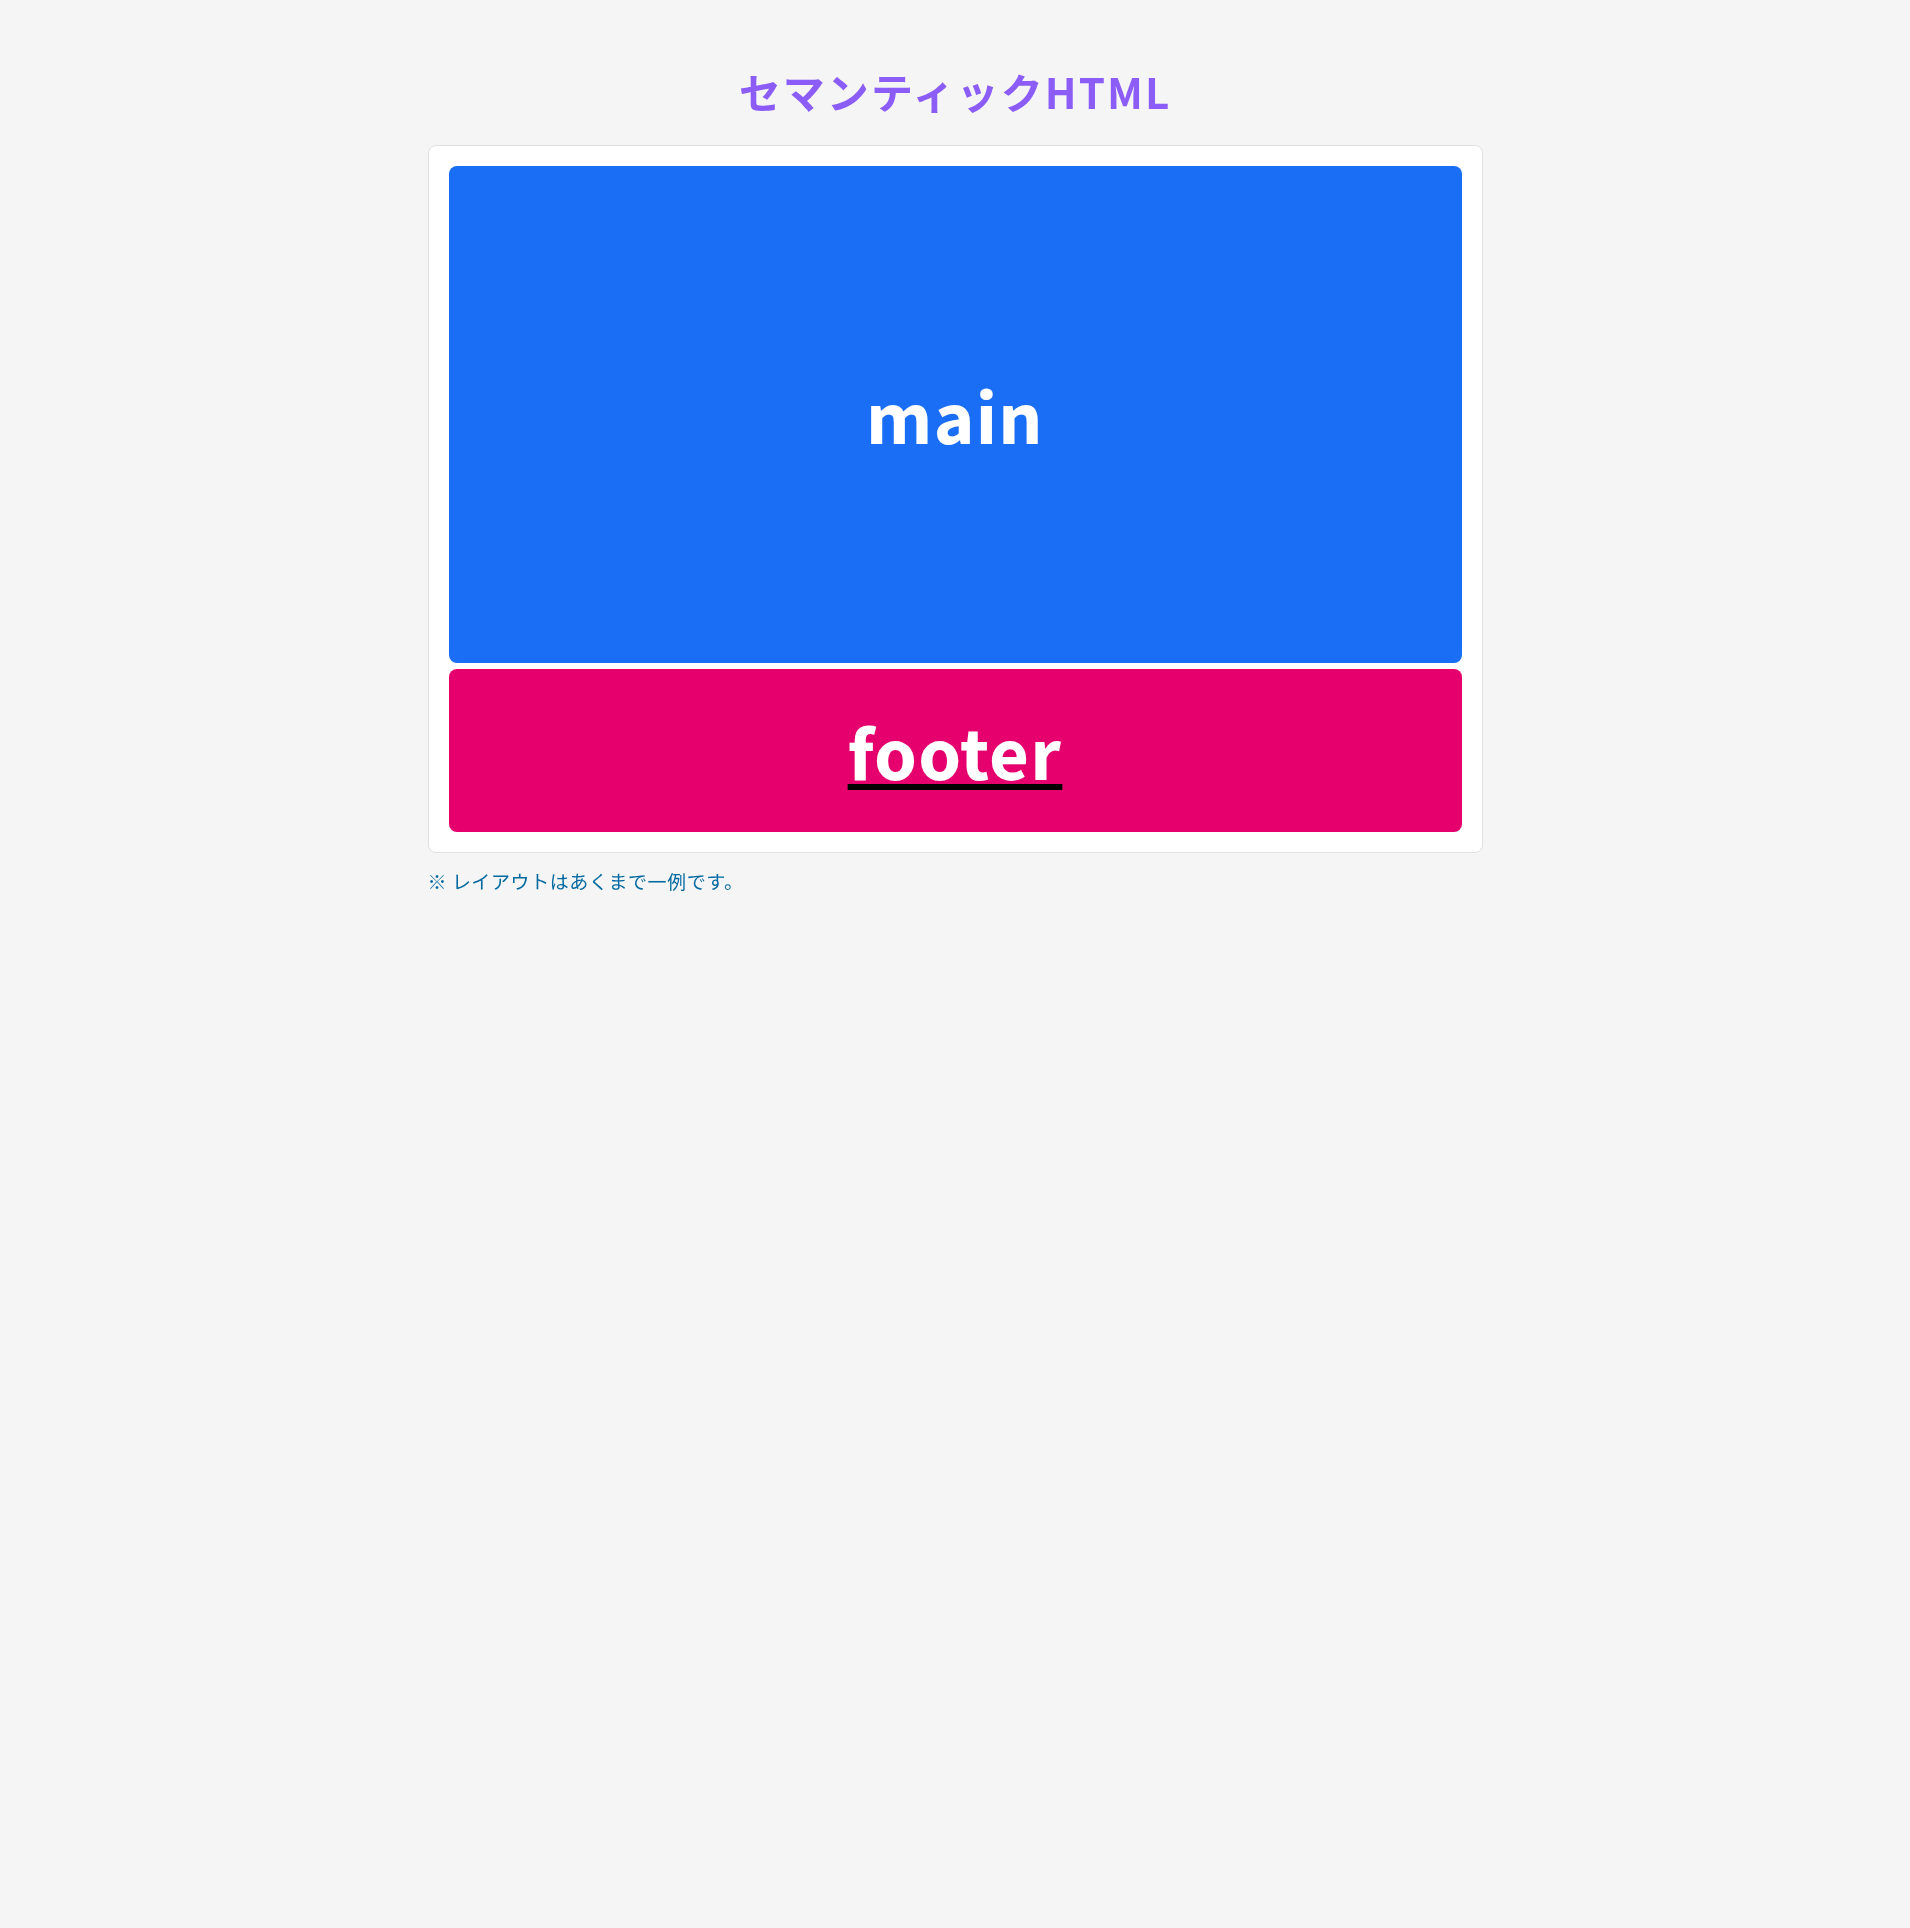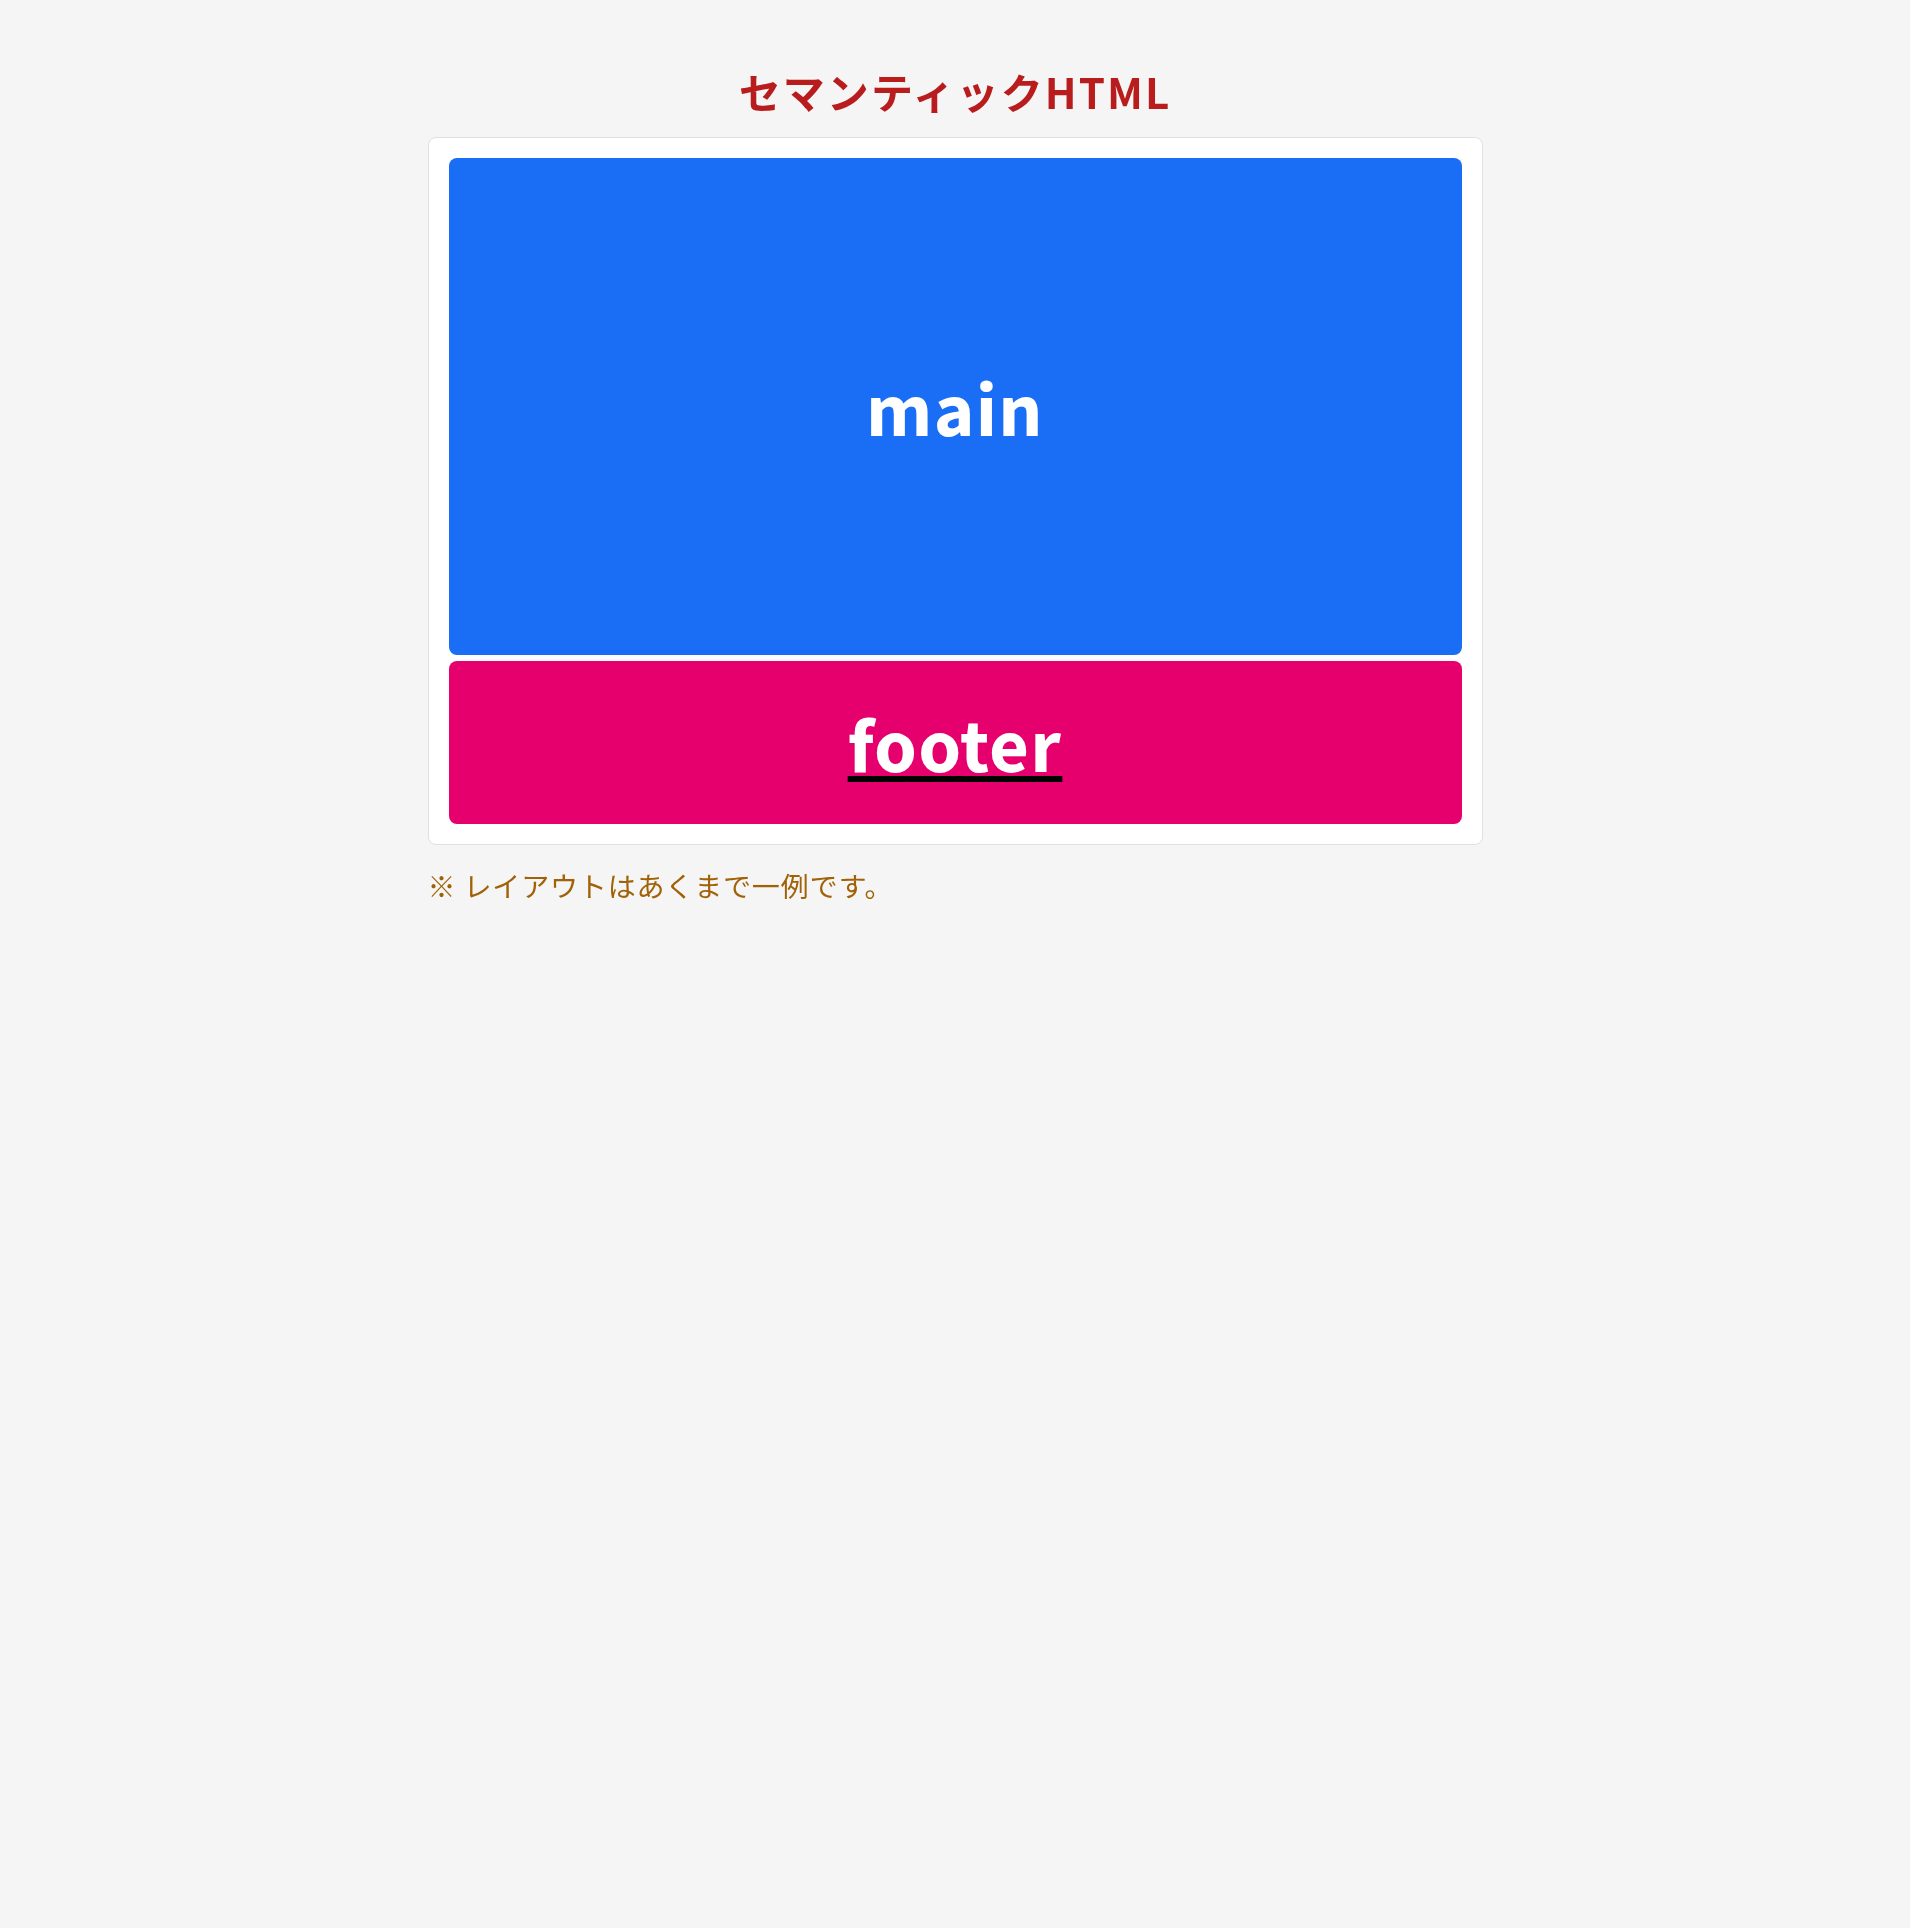"セマンティックHTML" .page-title { color: #b91c1c -> #8b5cf6; margin-bottom: 16px -> 24px }
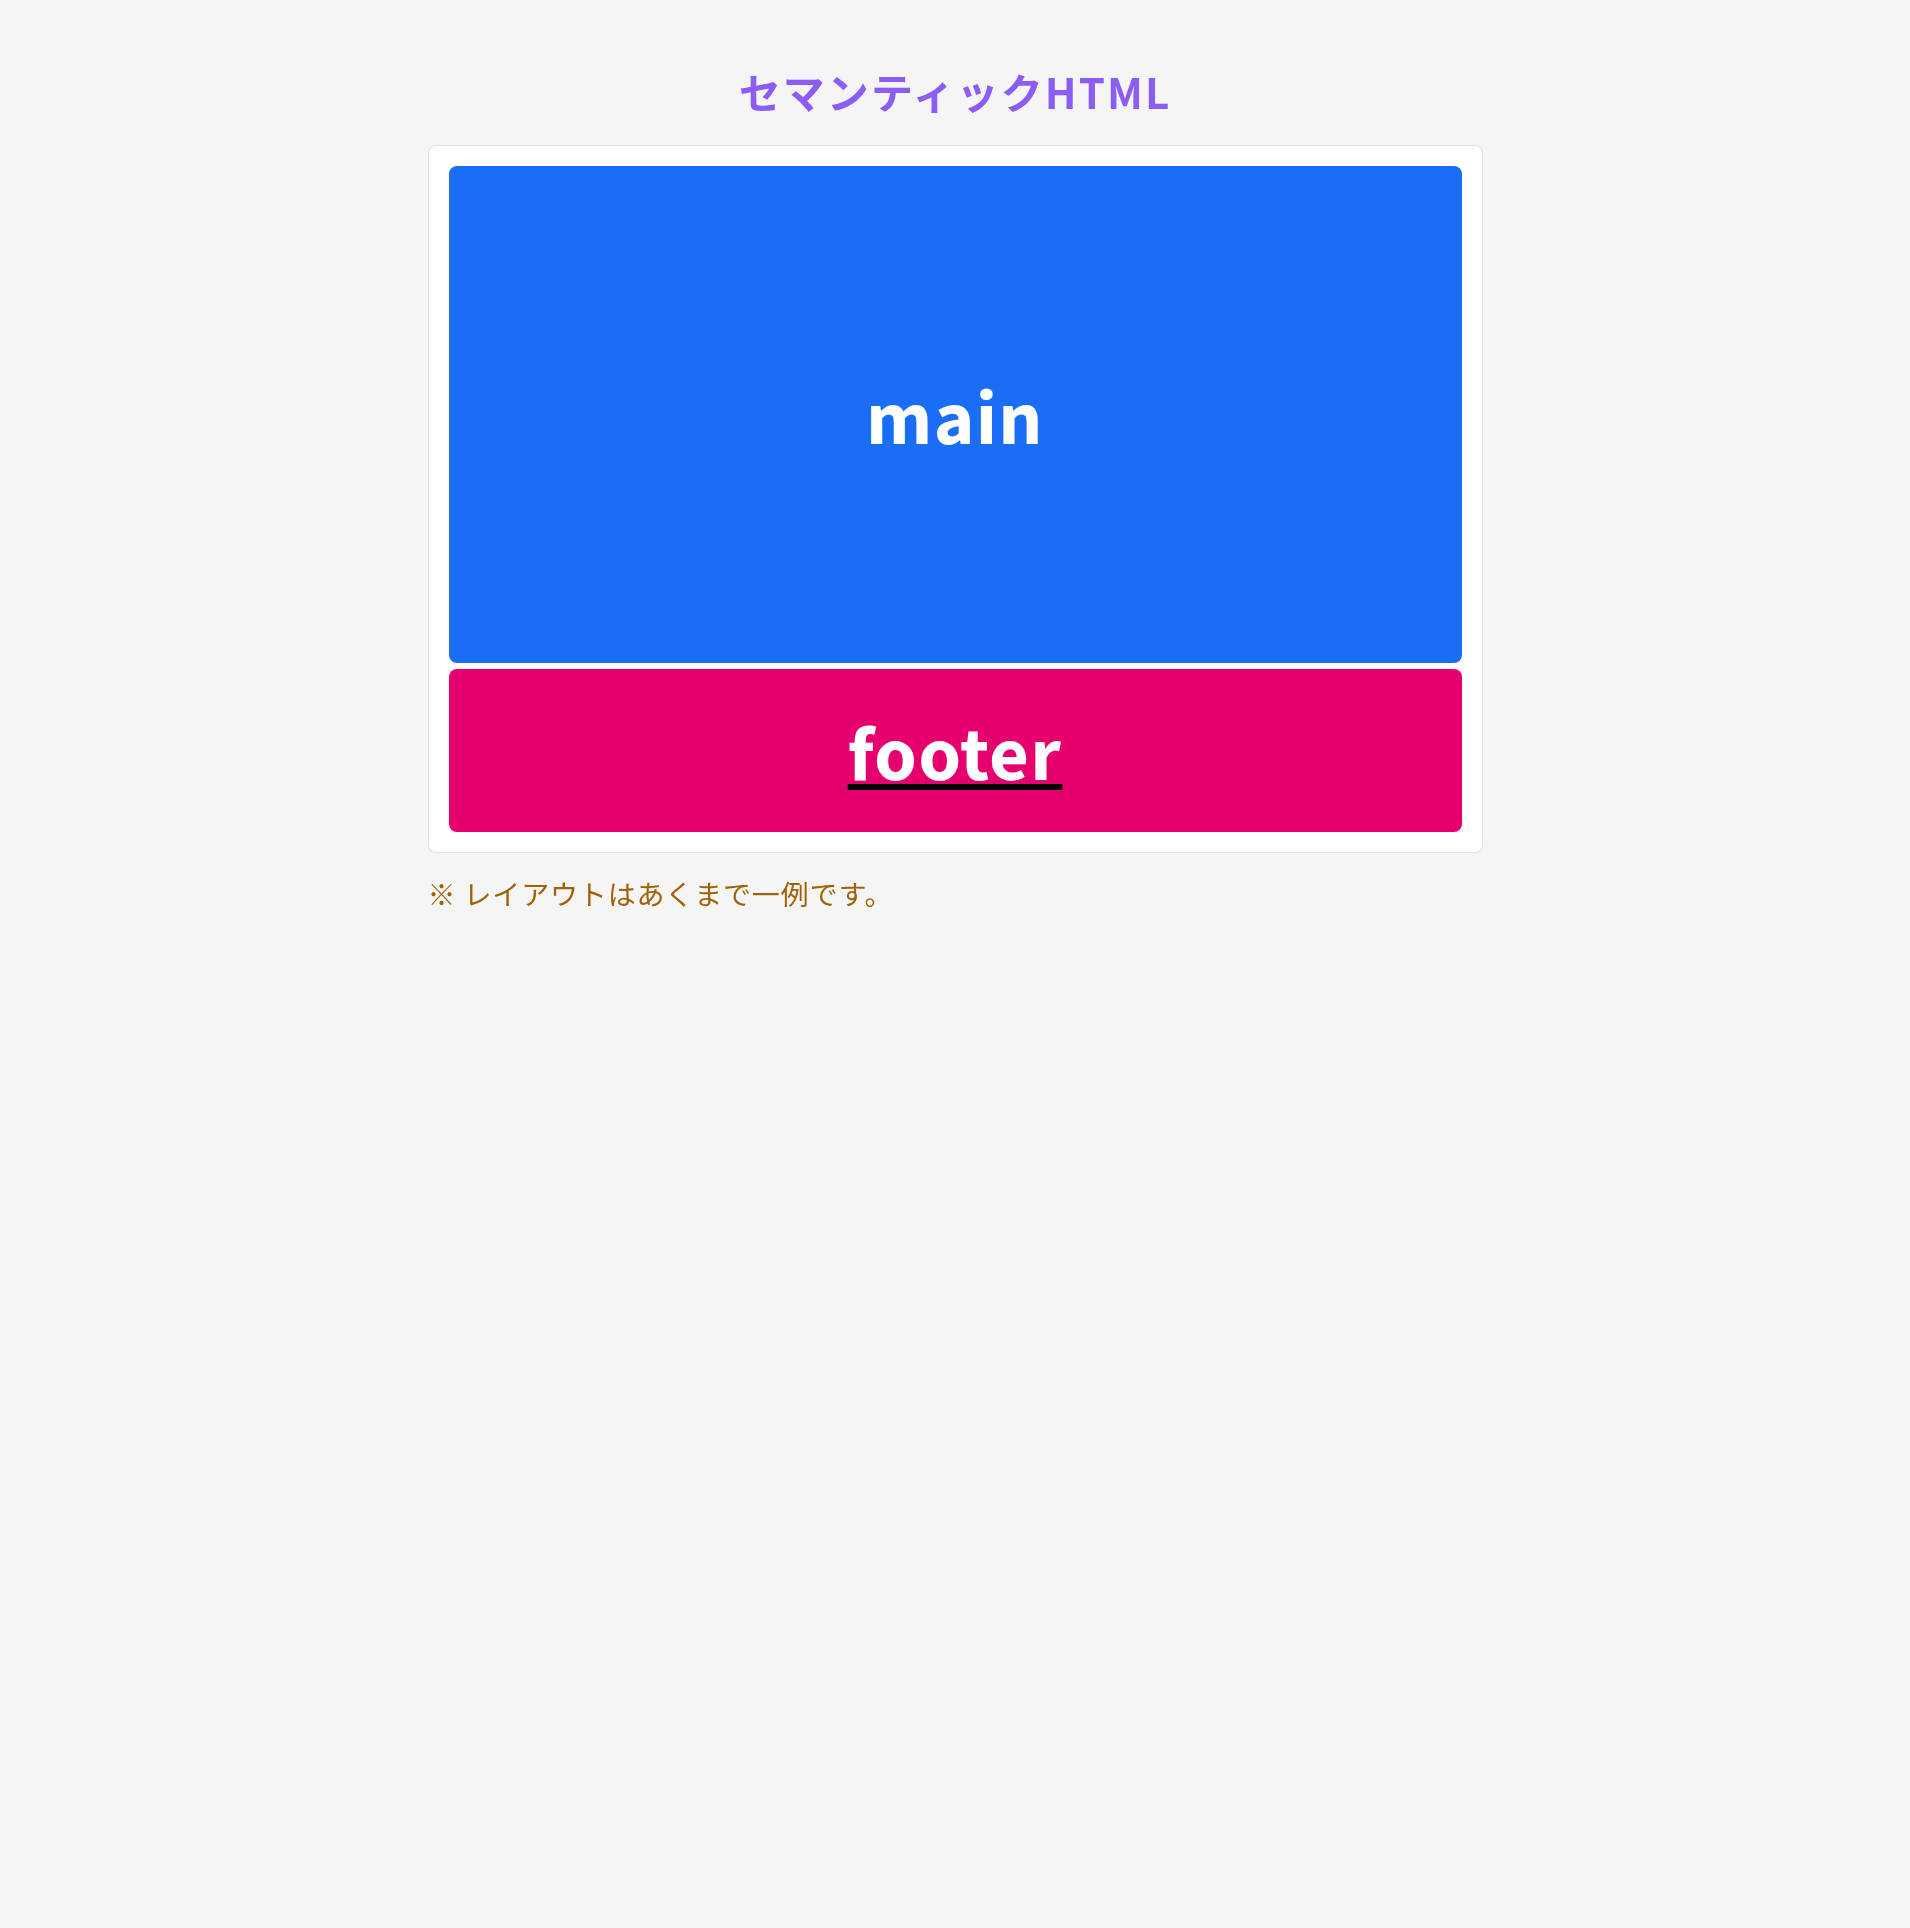"※ レイアウトはあくまで一例です。" .footnote { color: #a16207 -> #0369a1; font-size: 28px -> 19px; margin-top: 20px -> 14px }
